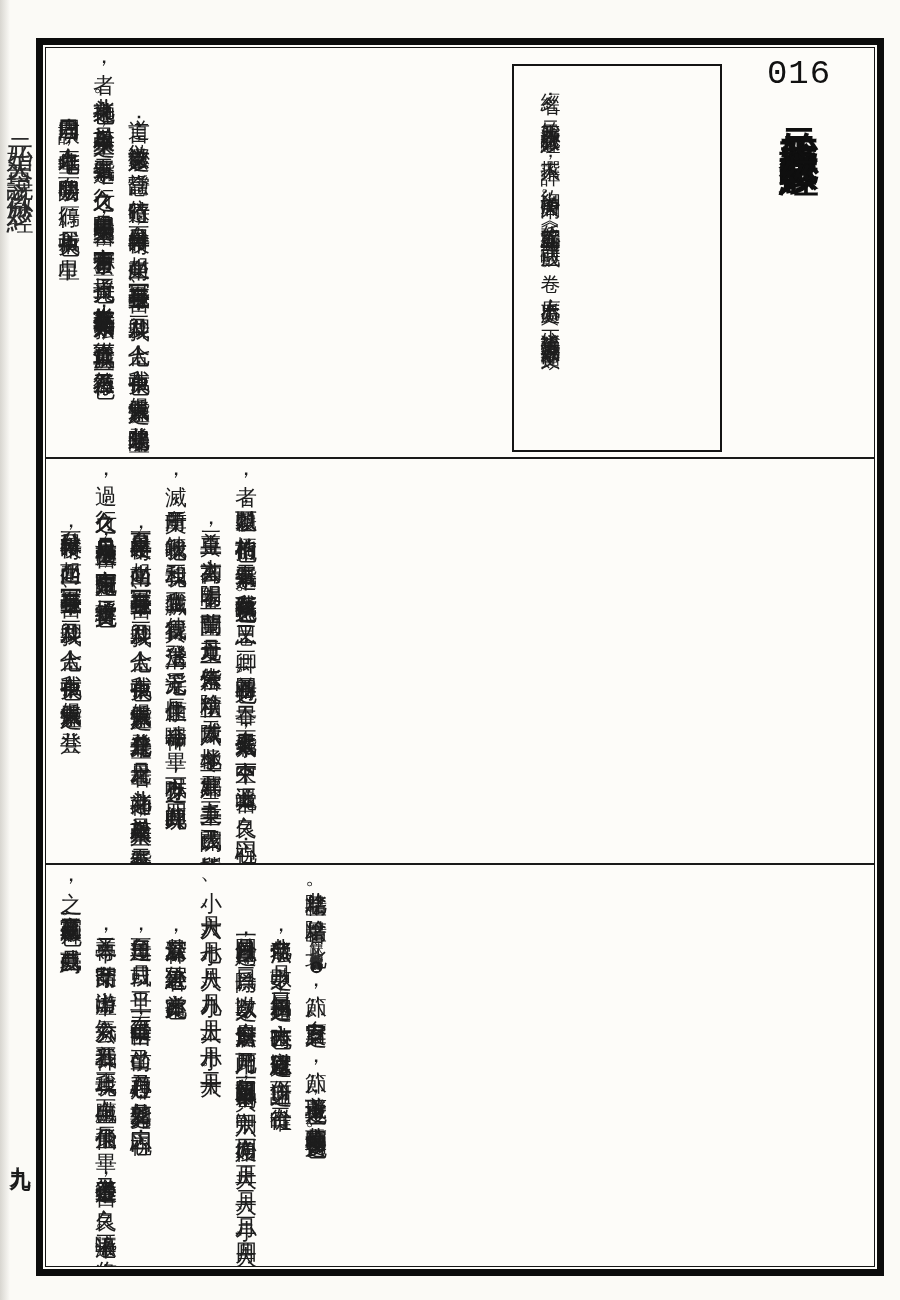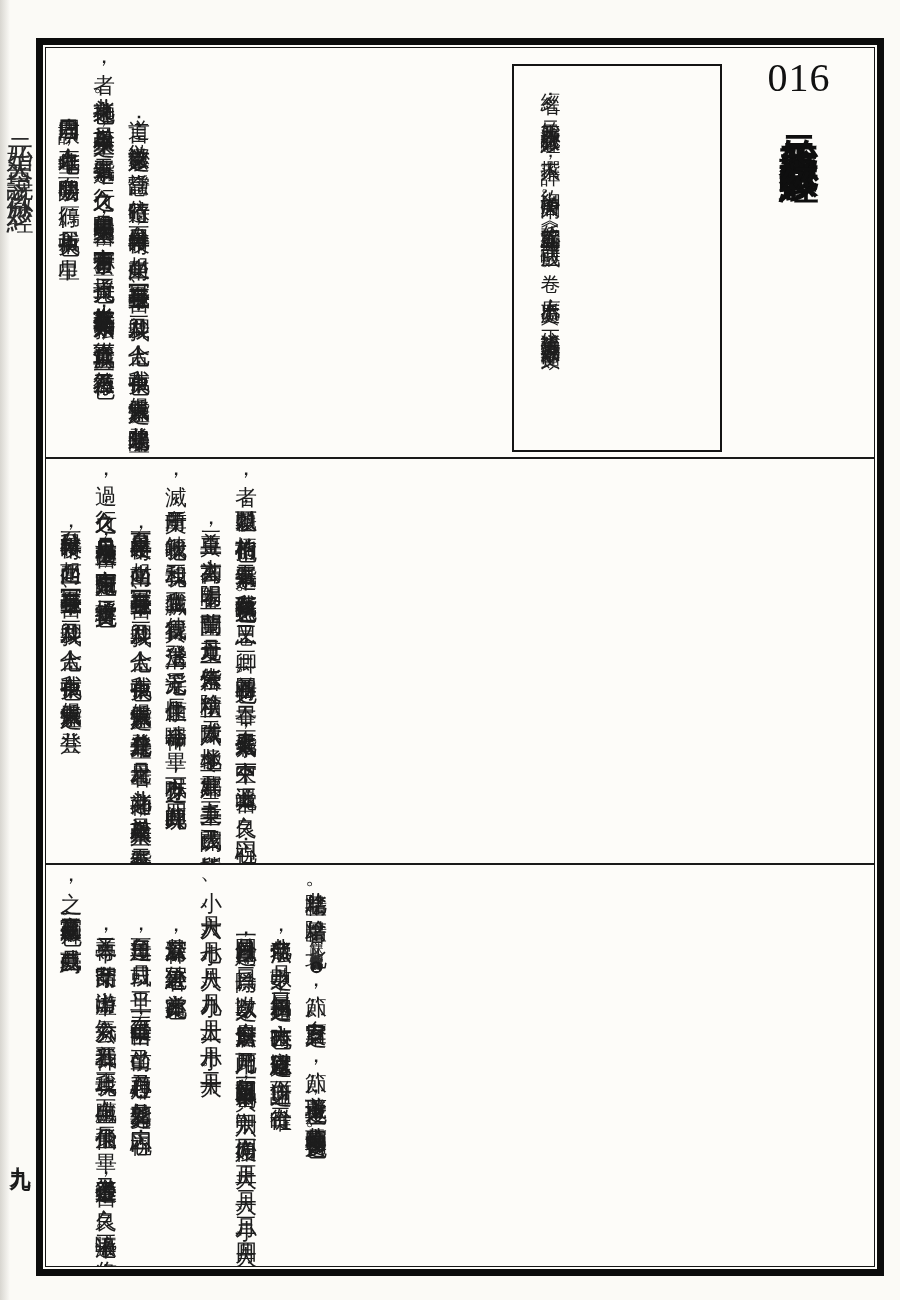"016" .folio-number { font-family: Liberation Serif, serif -> Liberation Mono, monospace; font-size: 40px -> 34px }
